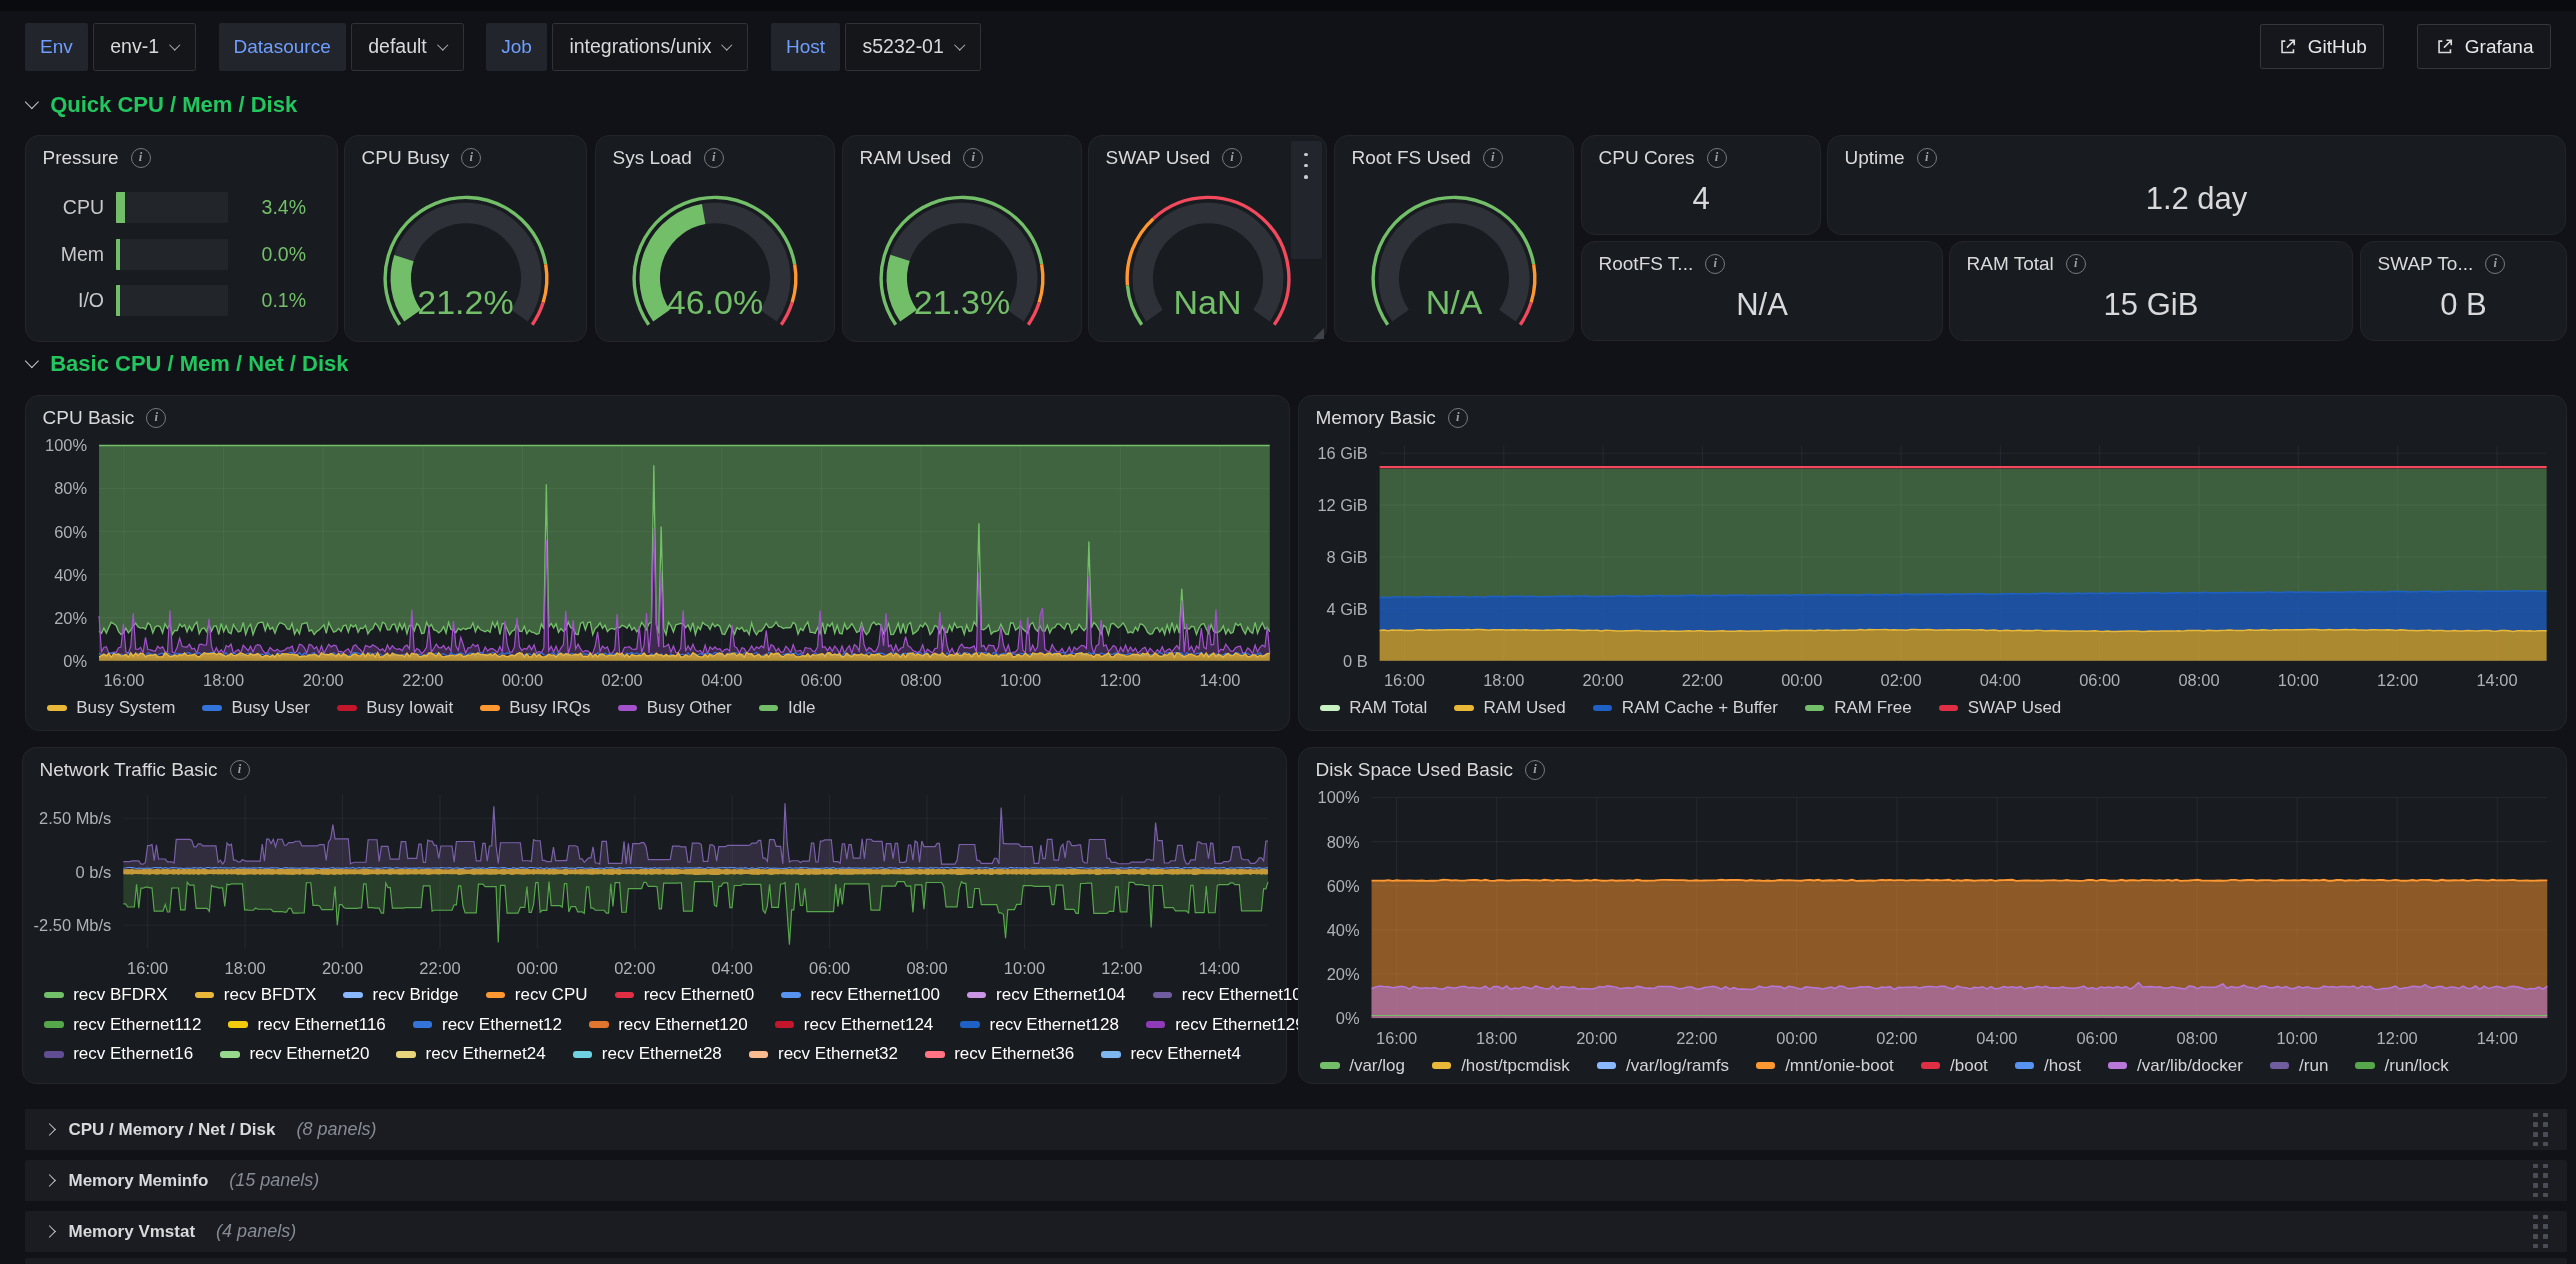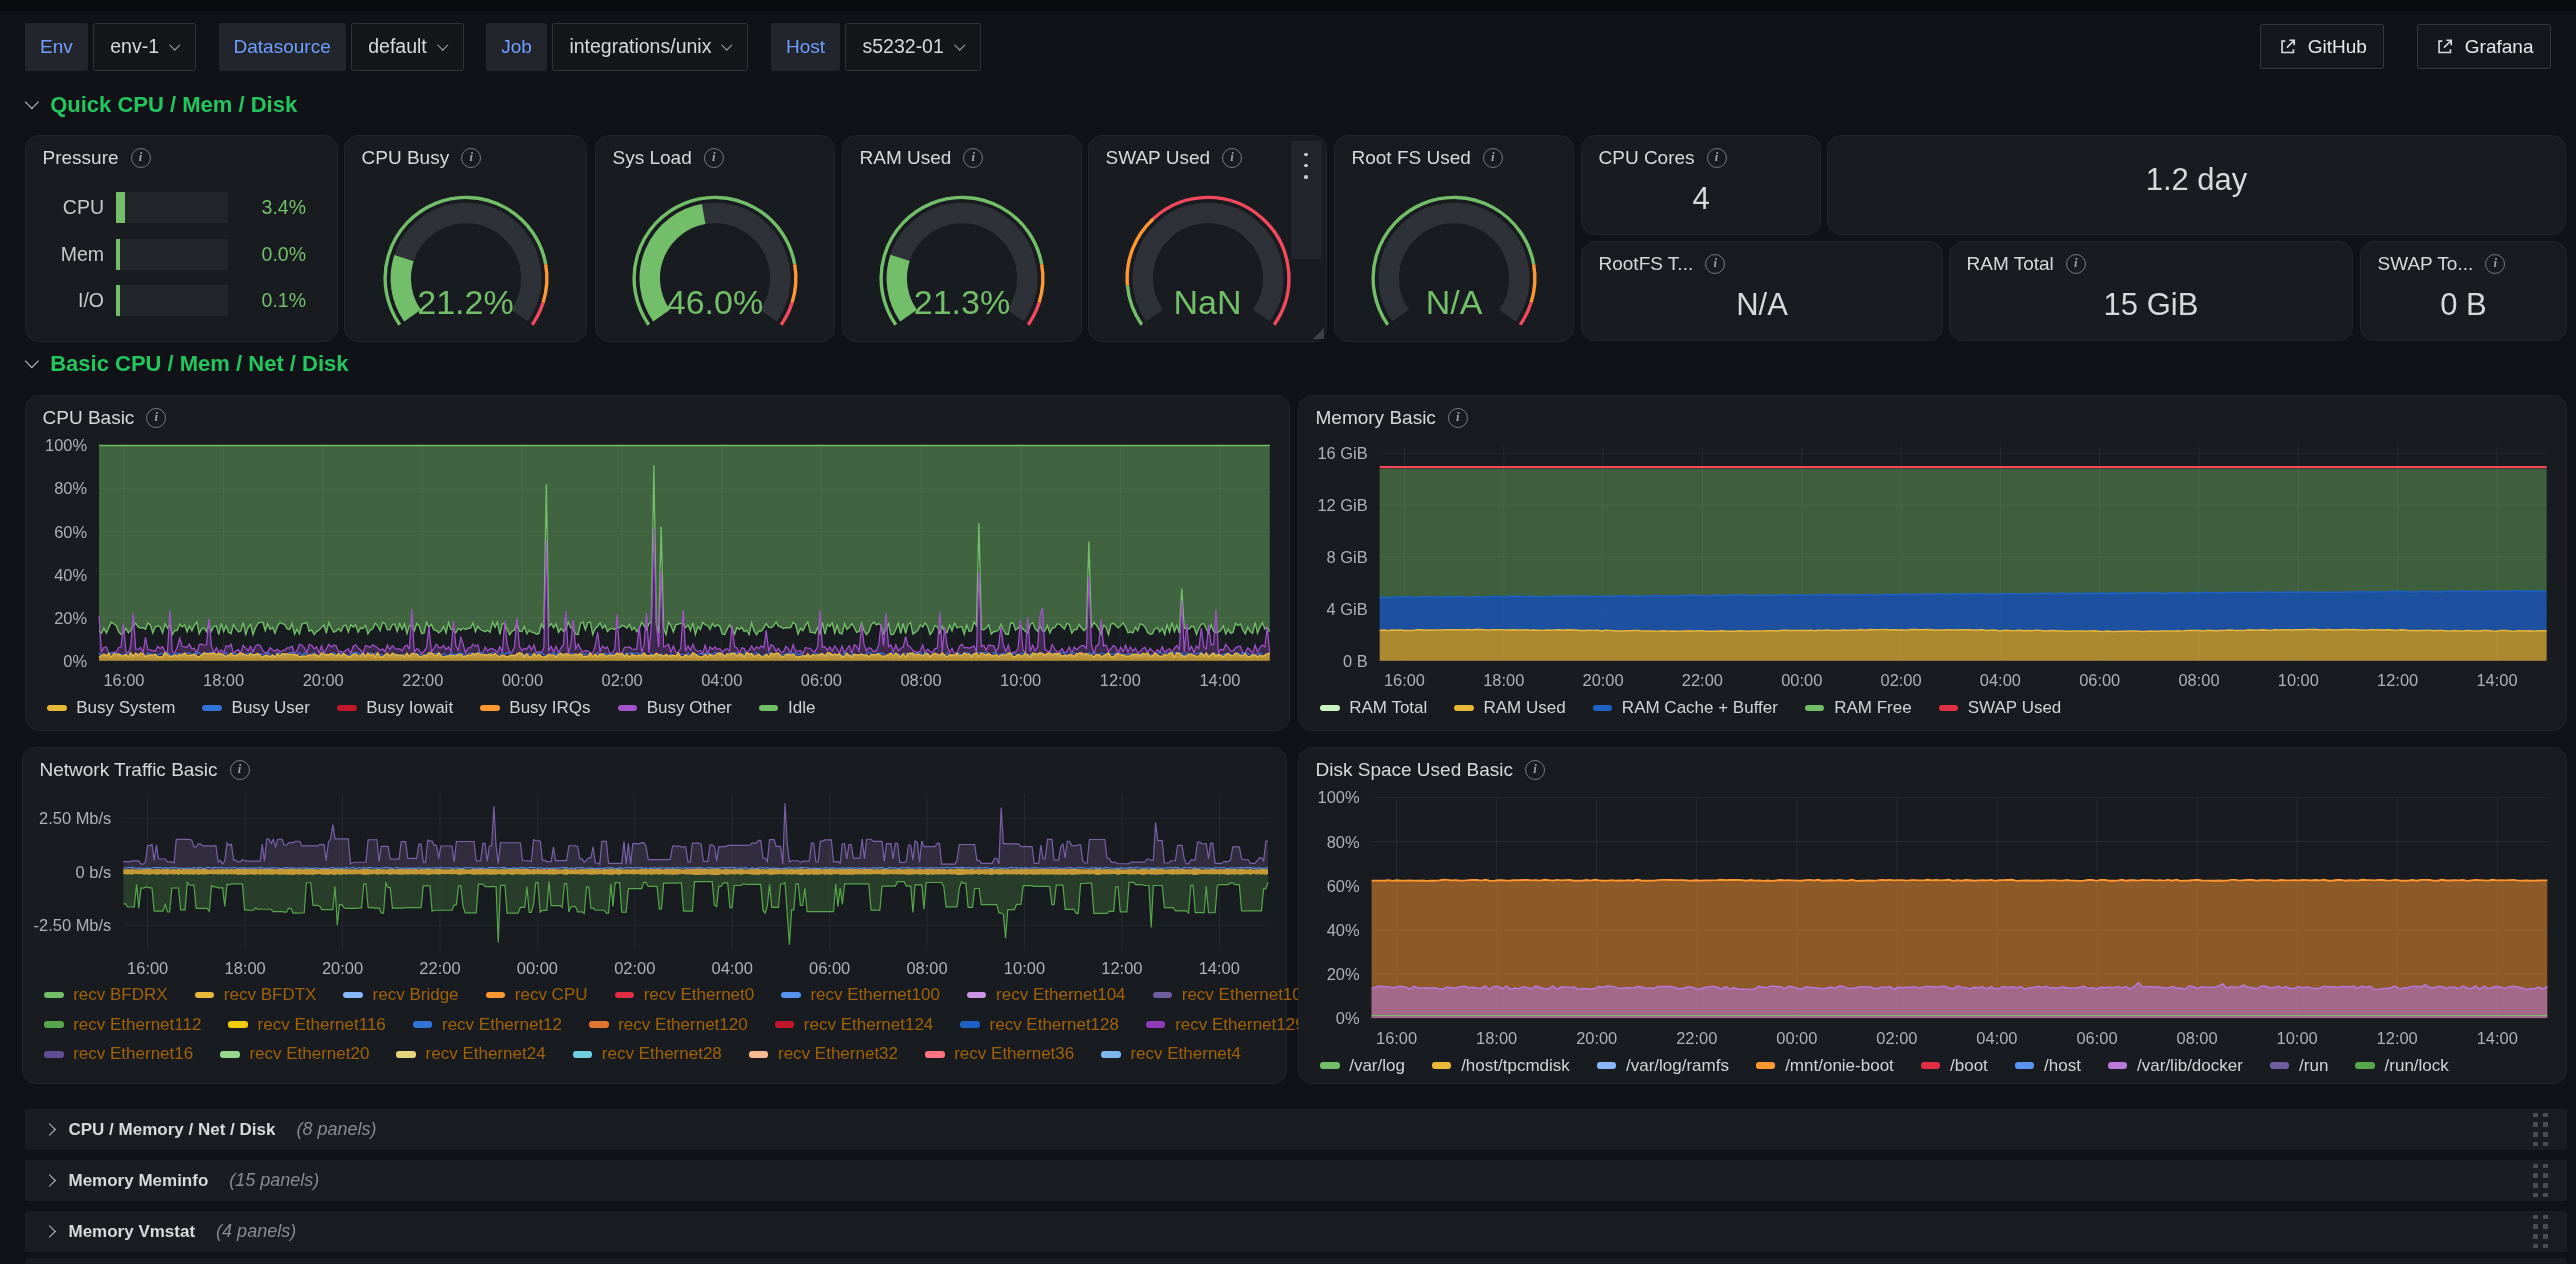"Uptime" div.panel-header { html: none -> <div> <span>Uptime</span> <span></span> </div> }
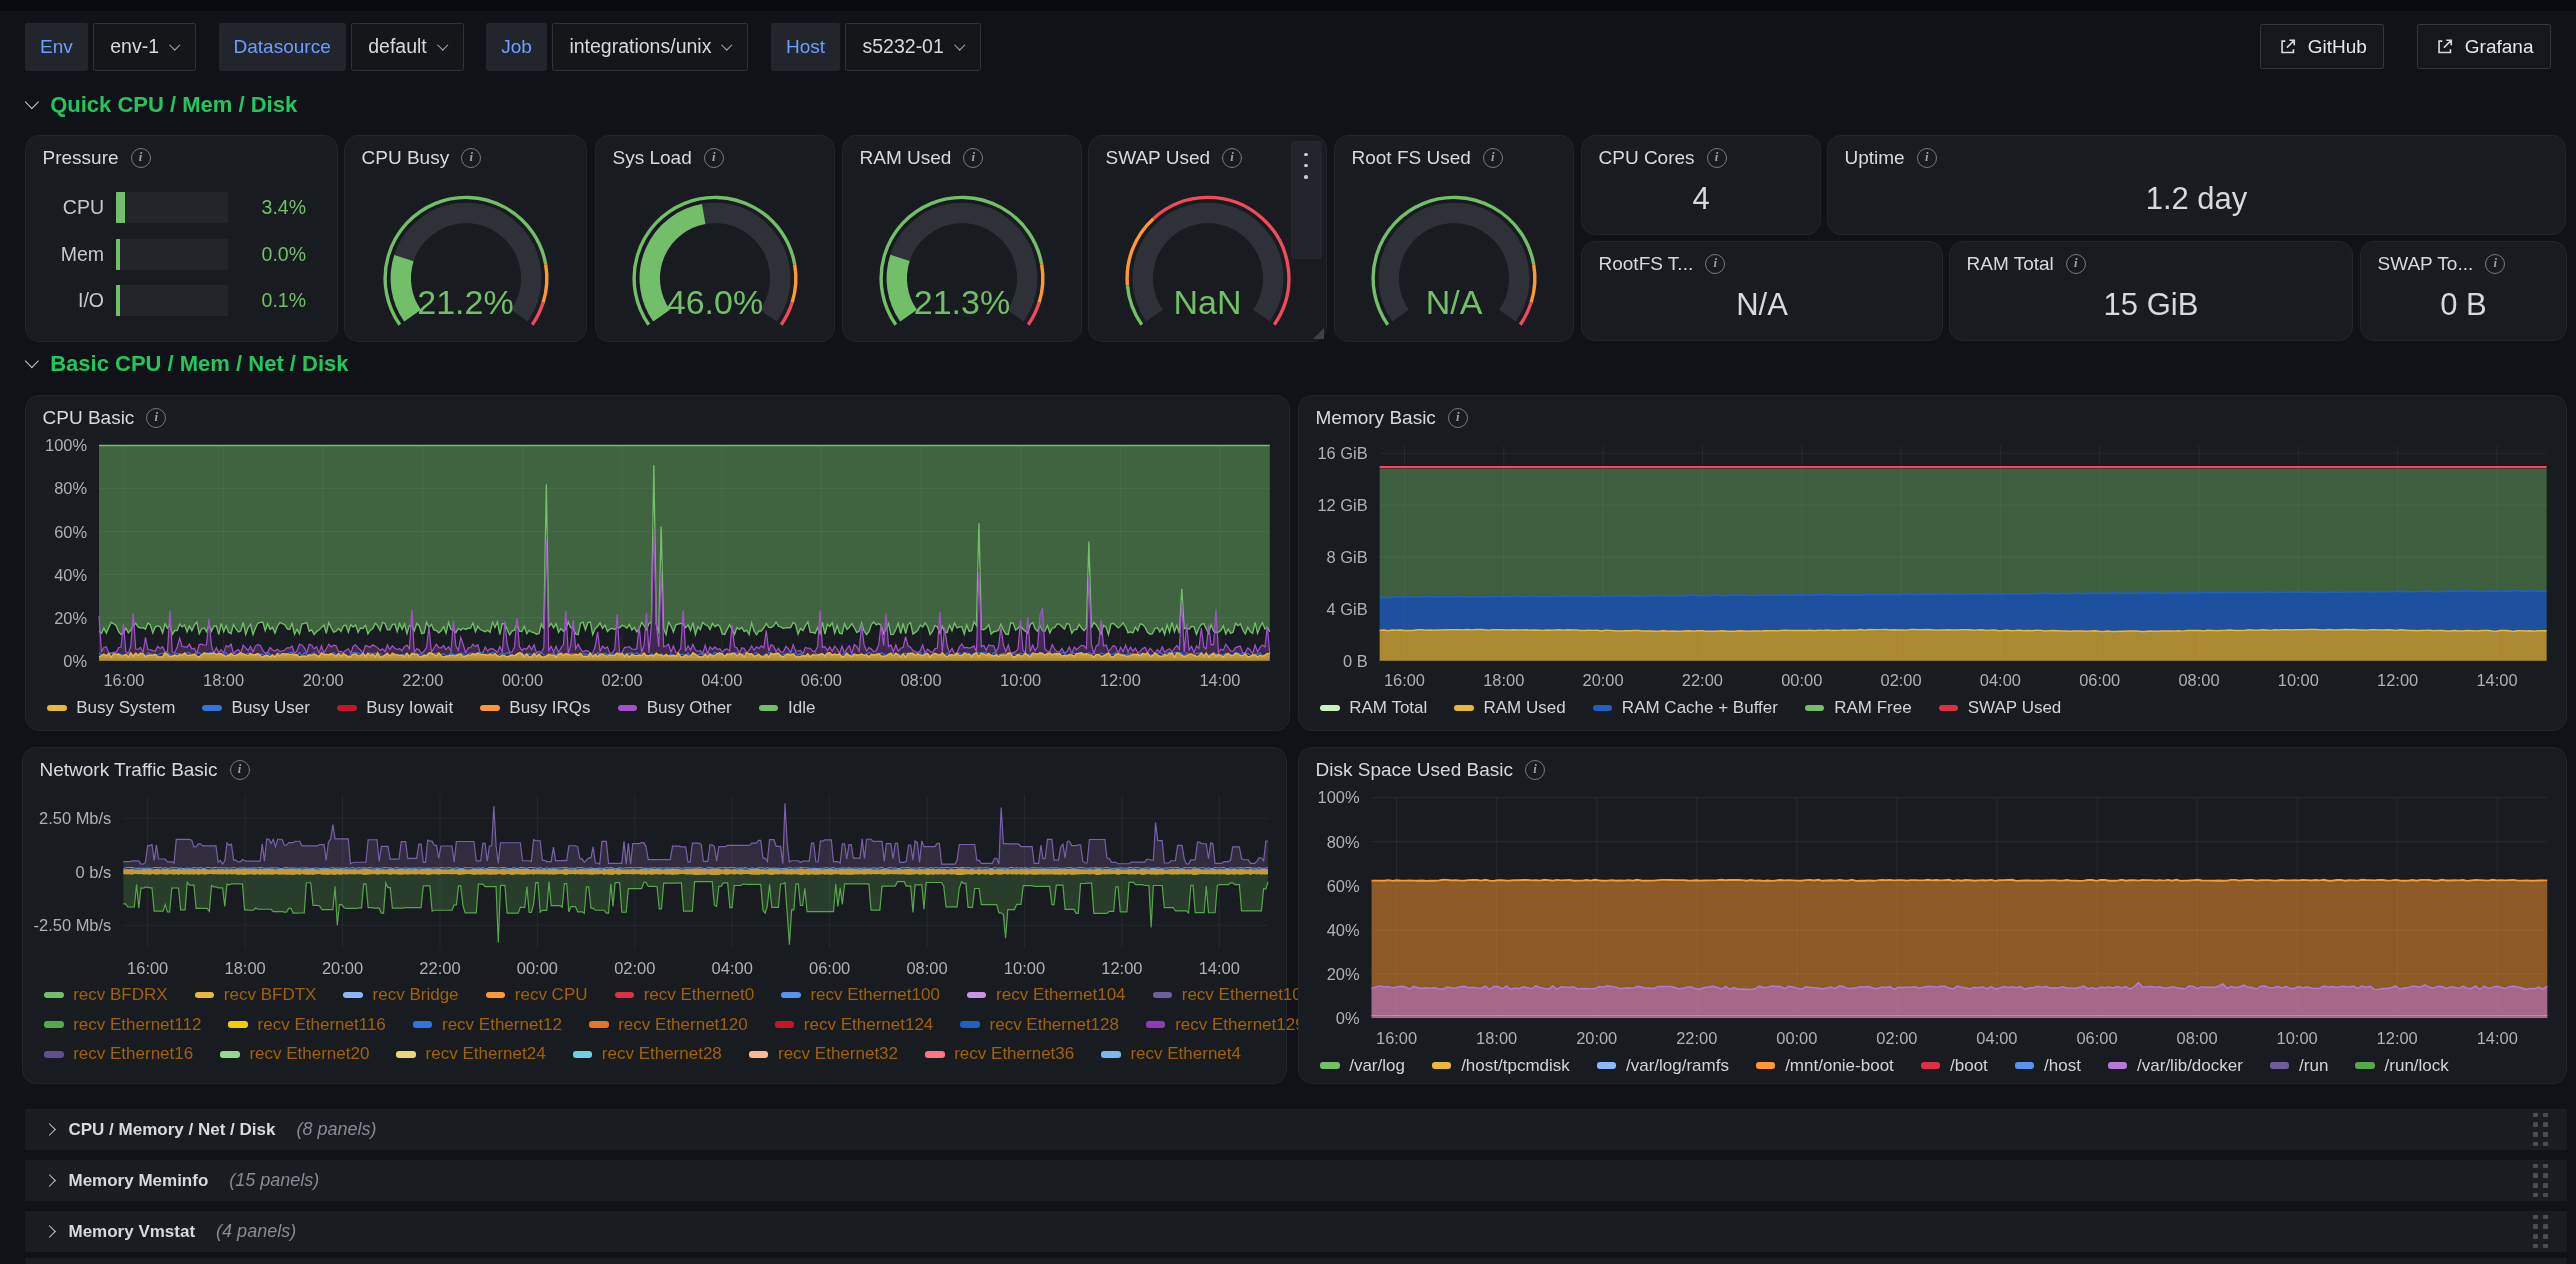"recv BFDRX" .legend-line { color: #a16207 -> #ffffff }
